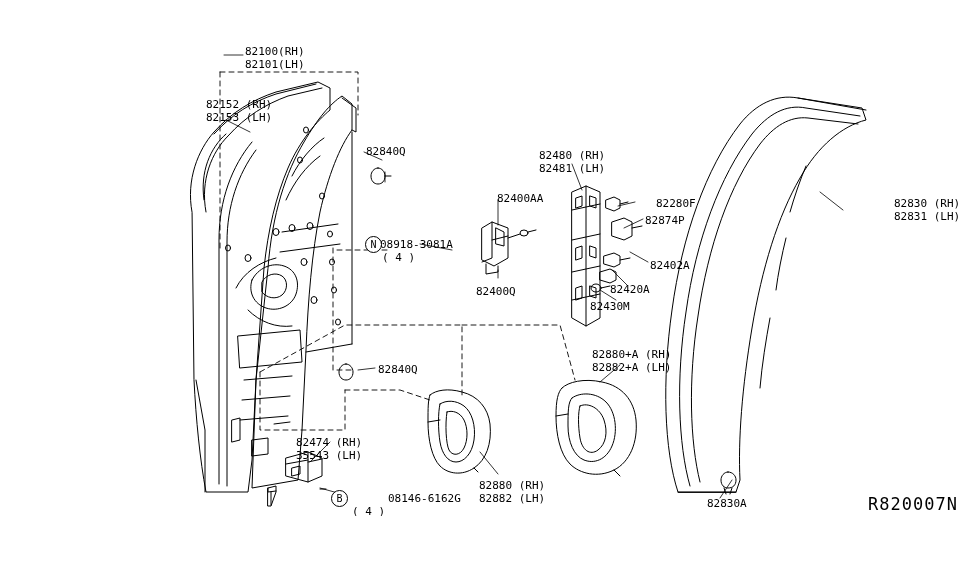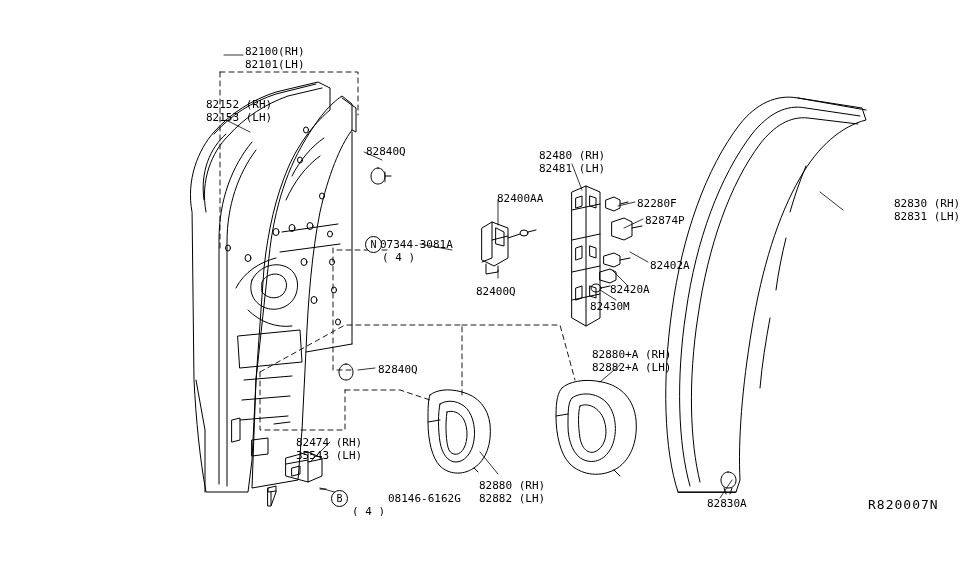"82280F" div.lbl { left: 637px -> 656px }
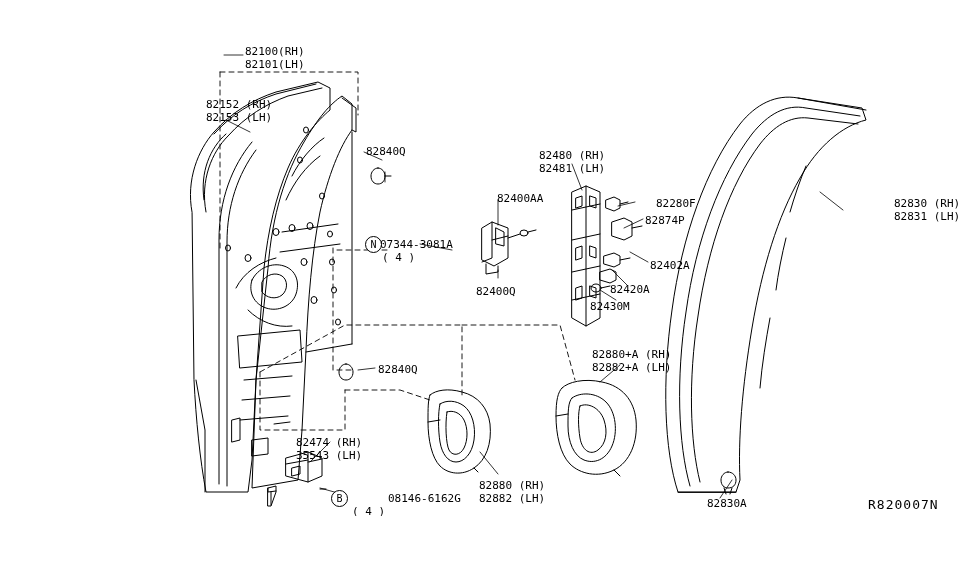"07344-3081A" div.lbl { text: 07344-3081A -> 08918-3081A }
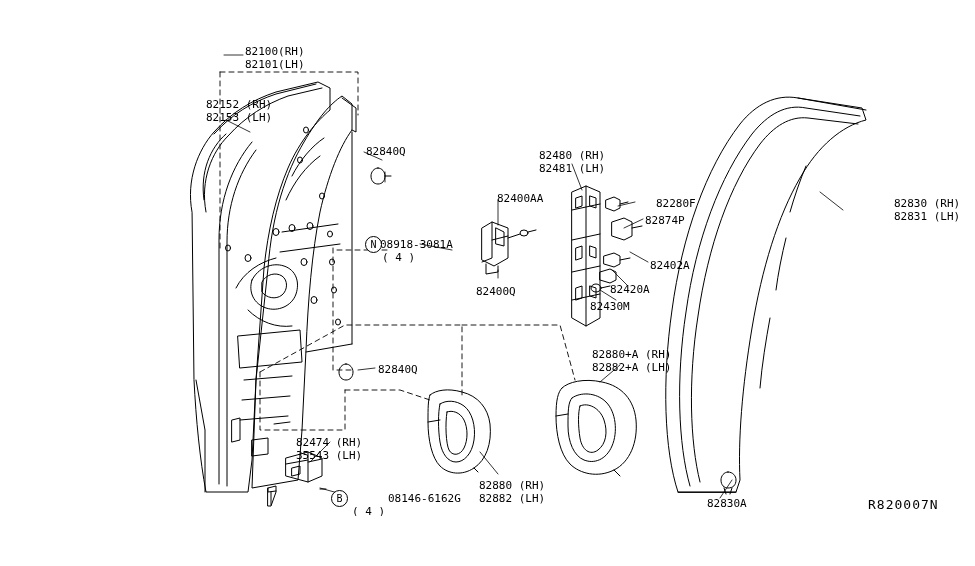"R820007N" .lbl.code { font-size: 13px -> 17px }
